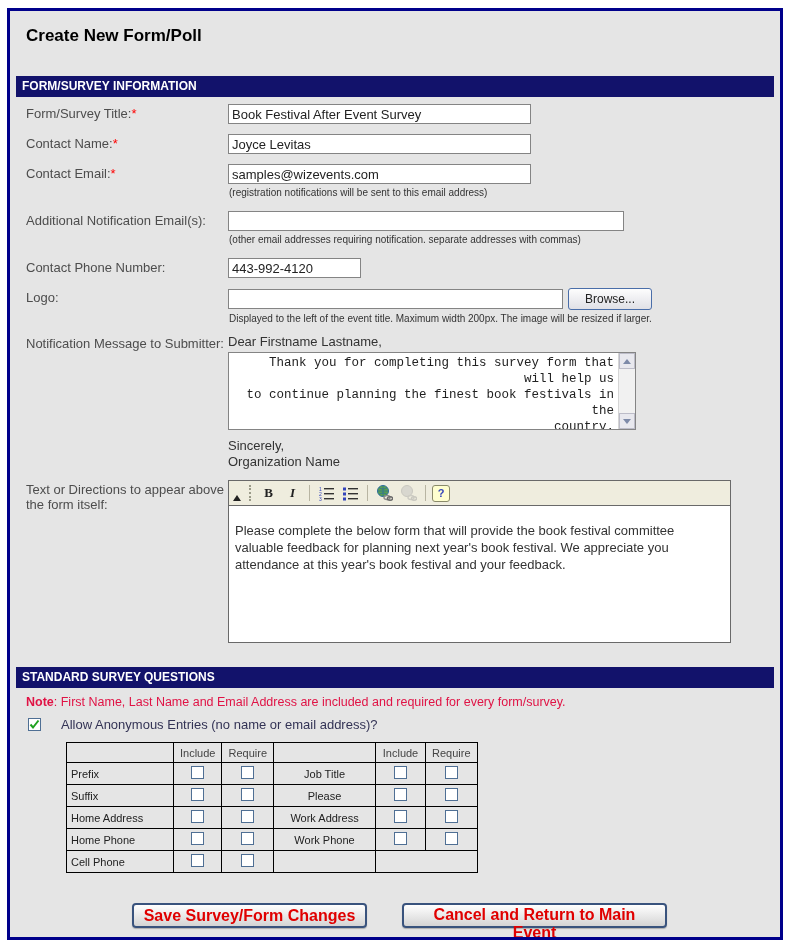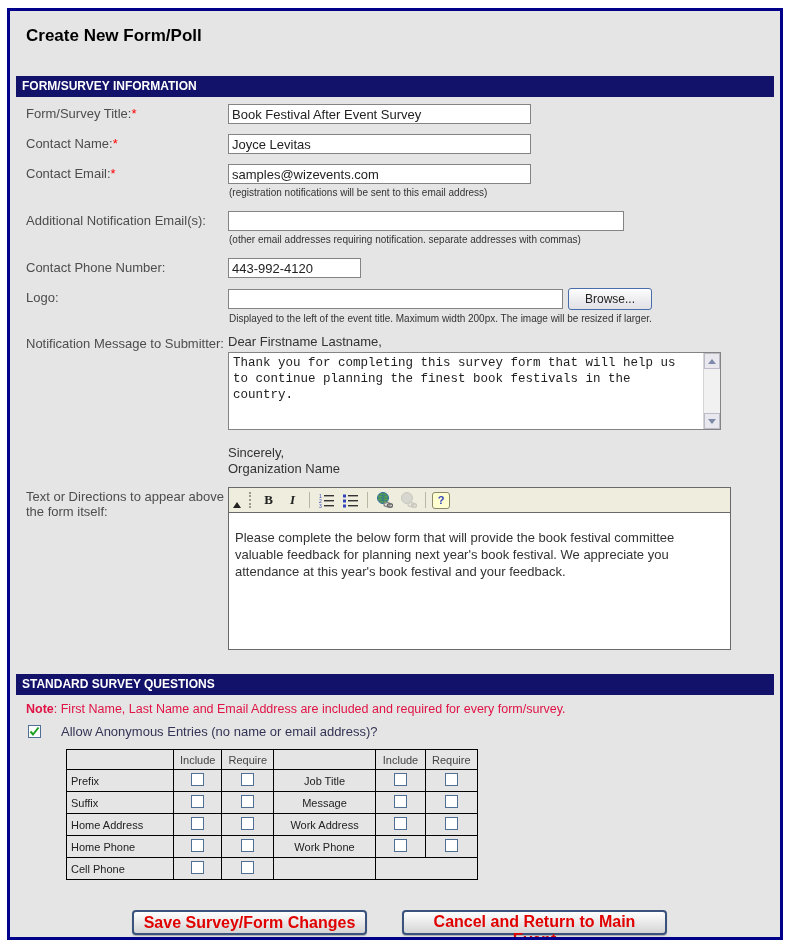"Thank you for completing this" .fake-textarea { margin-bottom: 15px -> 8px; text-align: none -> right; width: 493px -> 408px }
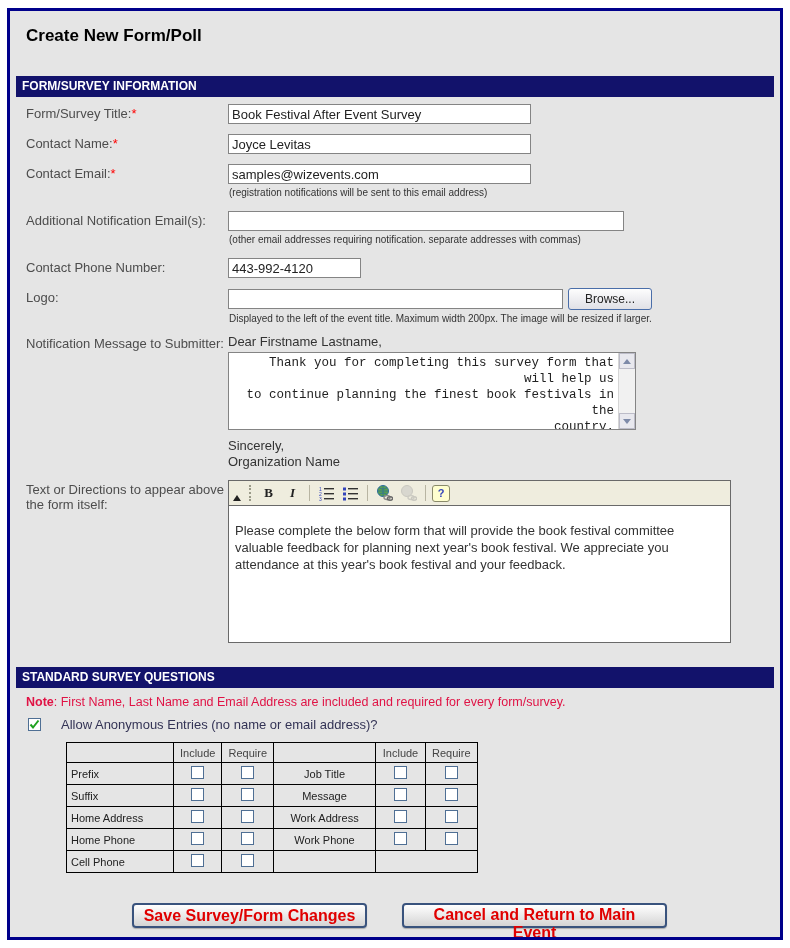"Message" td.lbl { text: Message -> Please }
